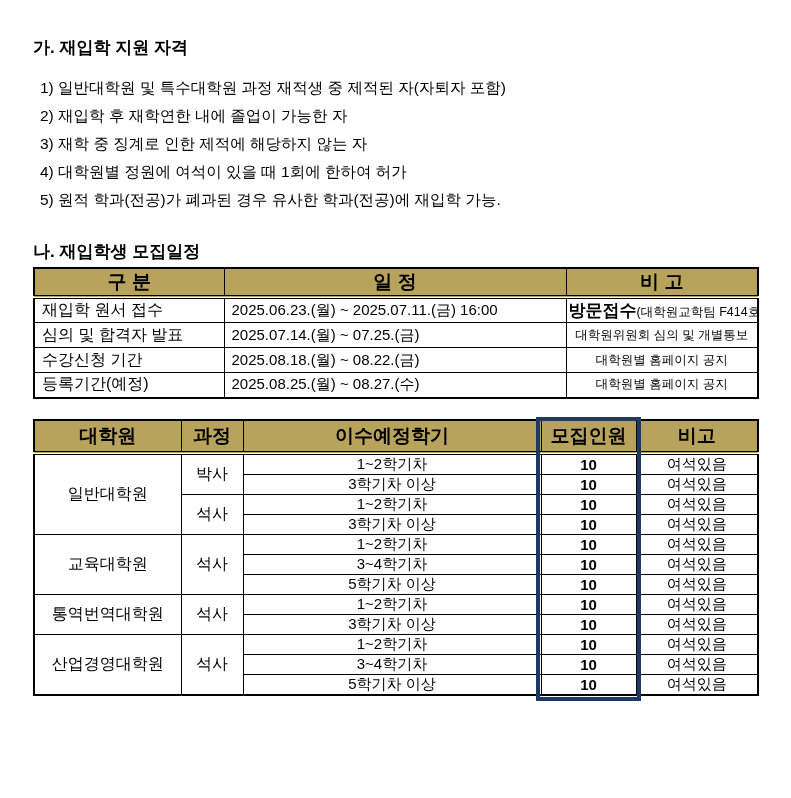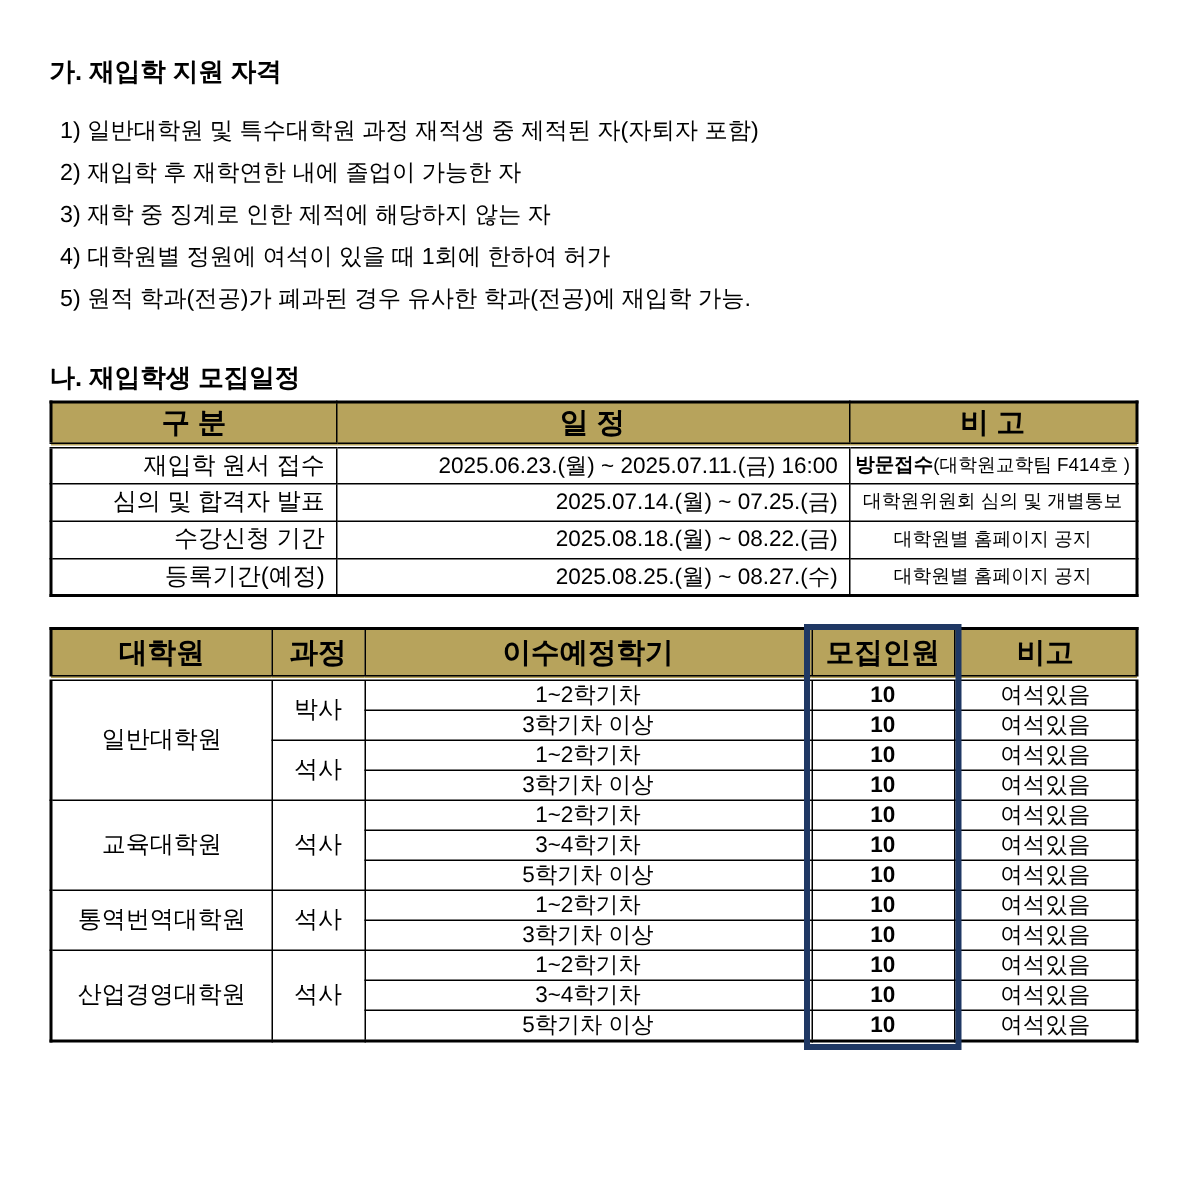"재입학 원서 접수" .t1 td { text-align: right -> none }
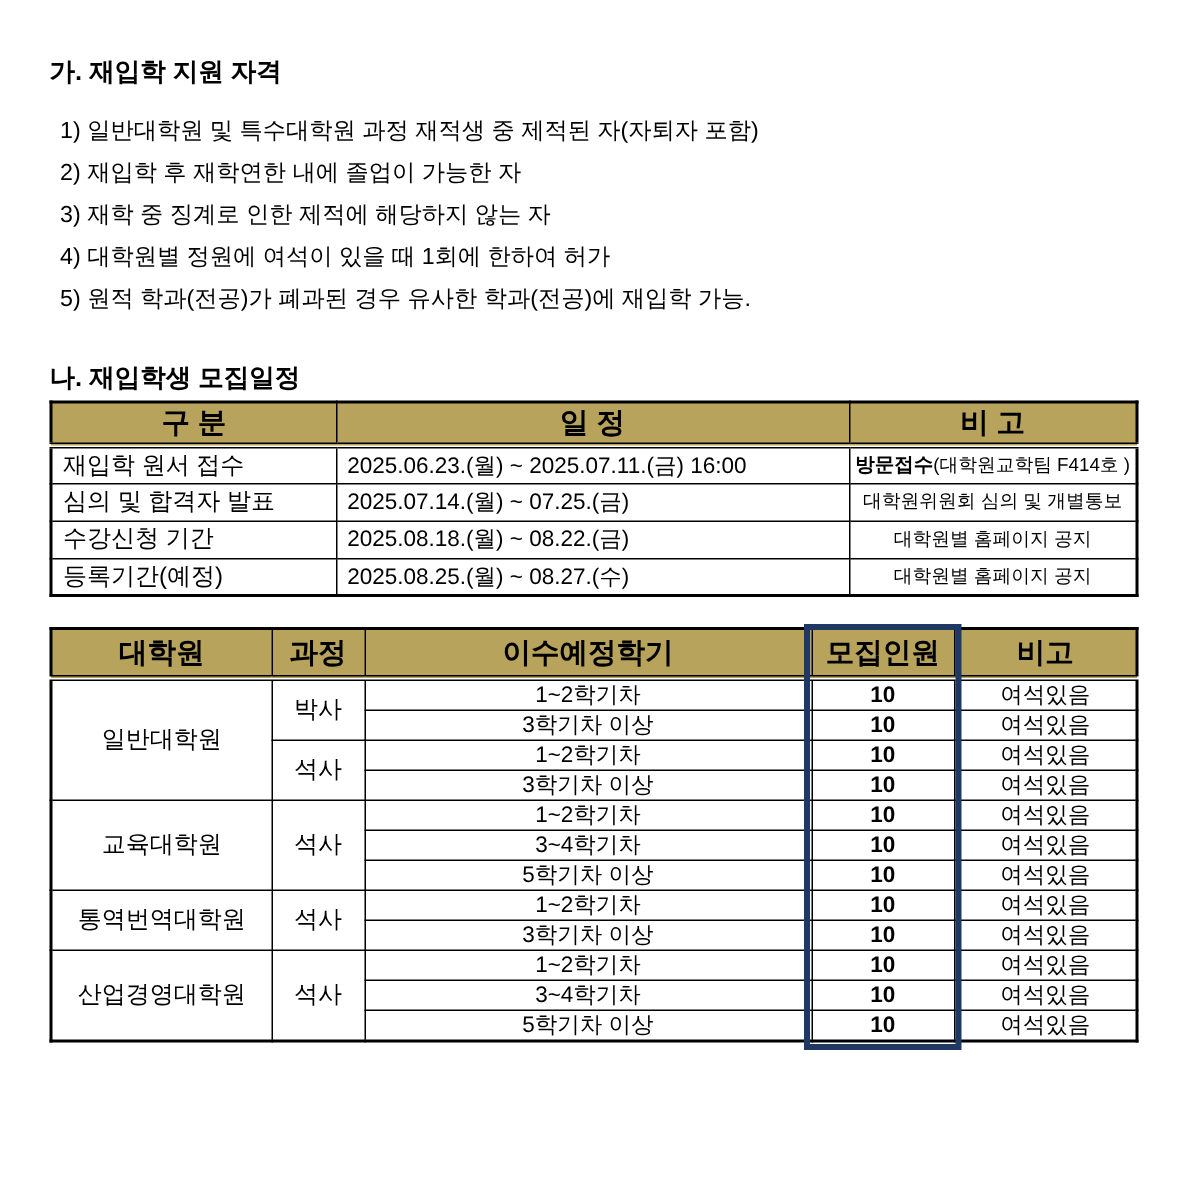"방문접수" .t1 .note b { font-size: 13px -> 17px }
